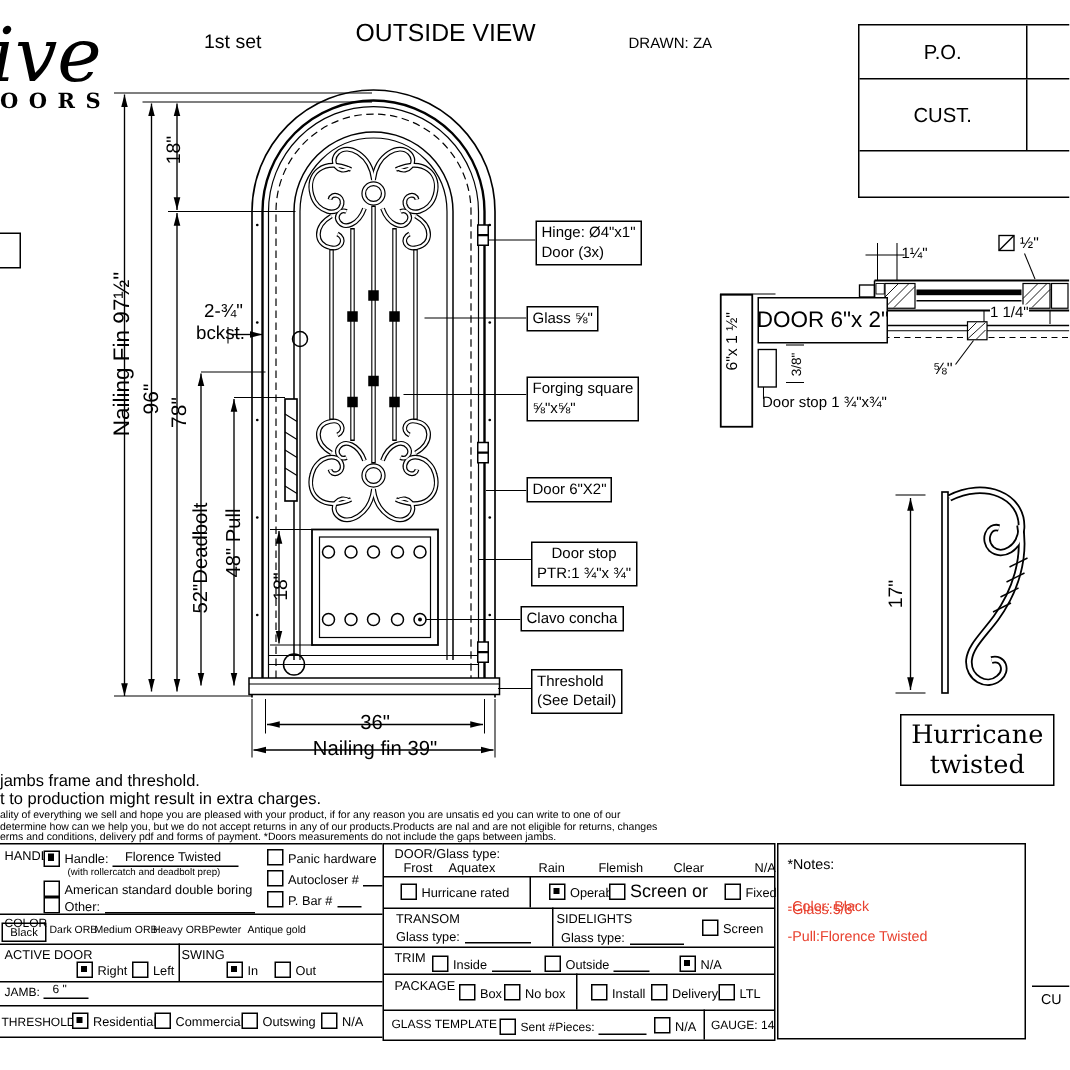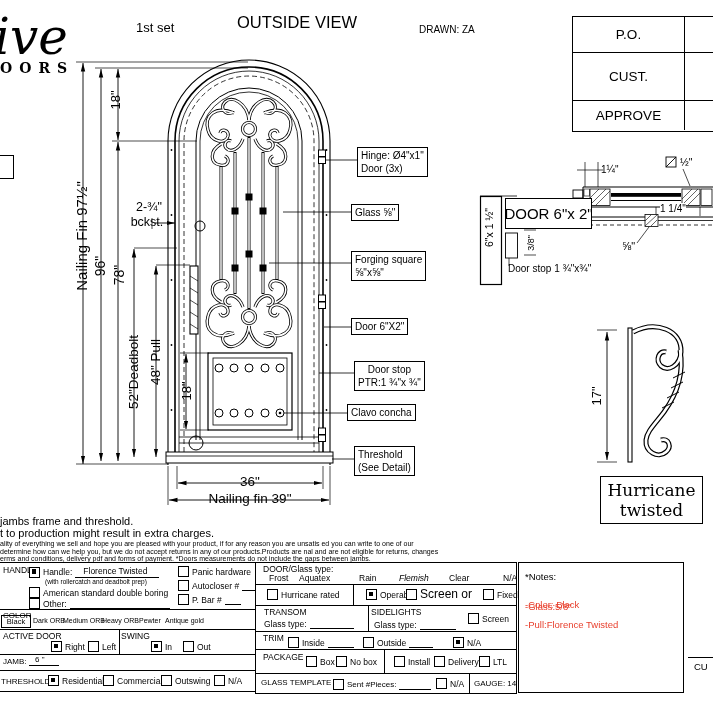"APPROVE" div.plabel { html: <div>APPROVE</div> -> none }
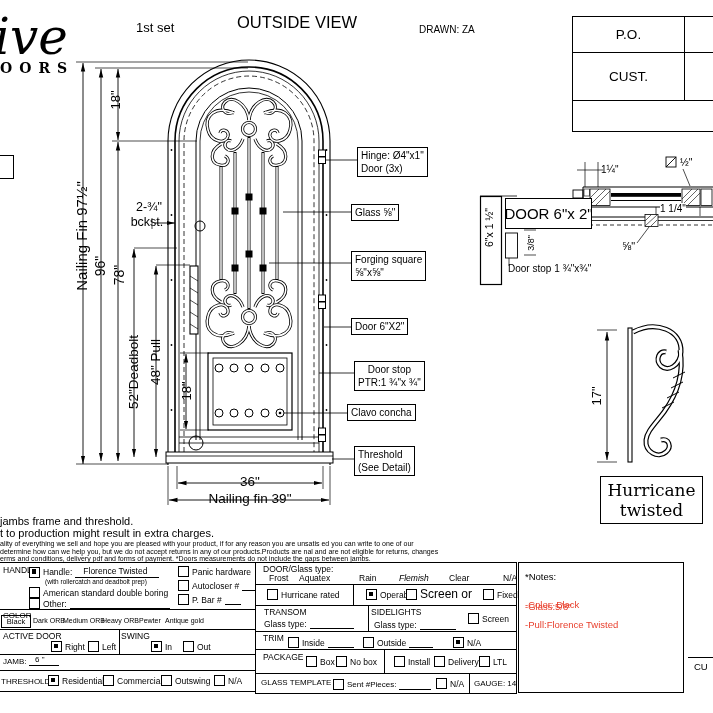"Flemish" div.fitem { font-style: italic -> none }
